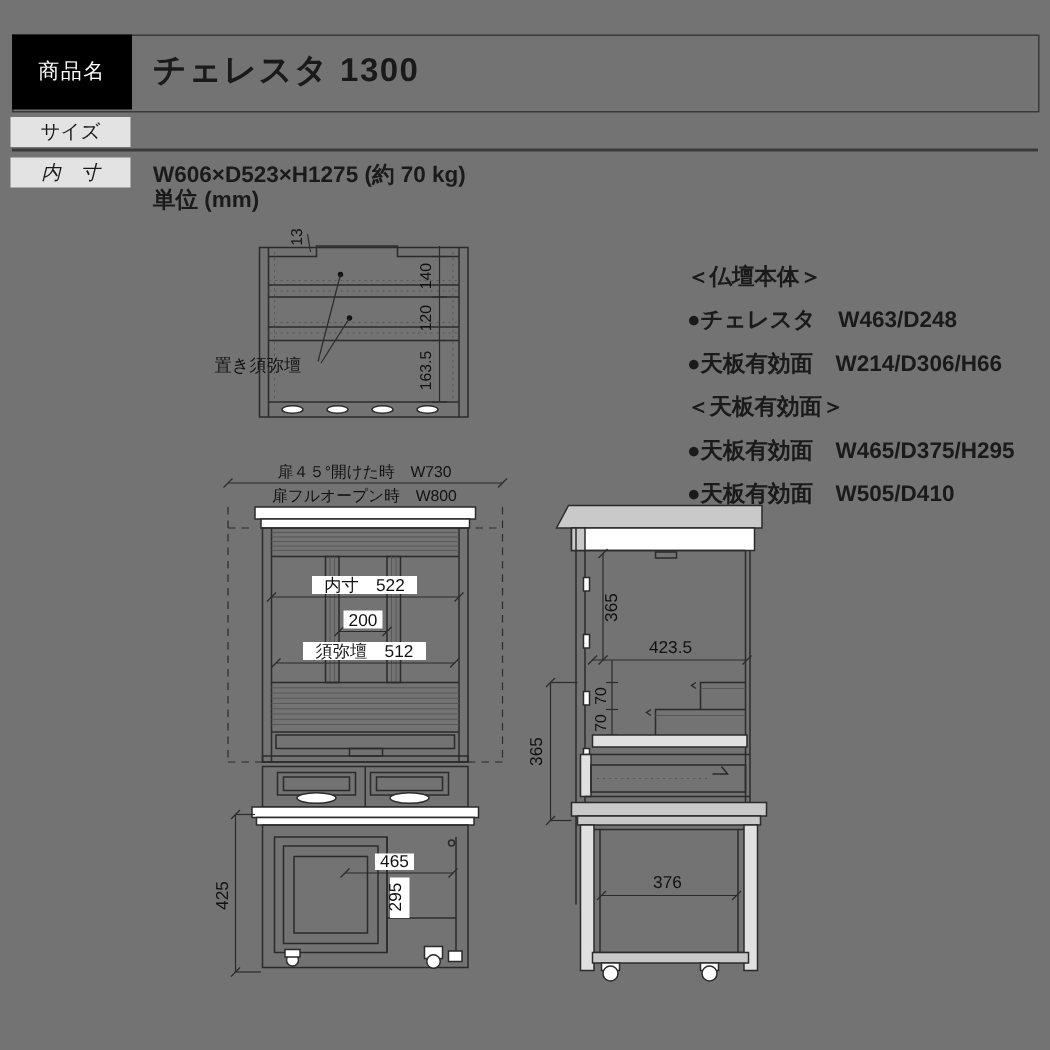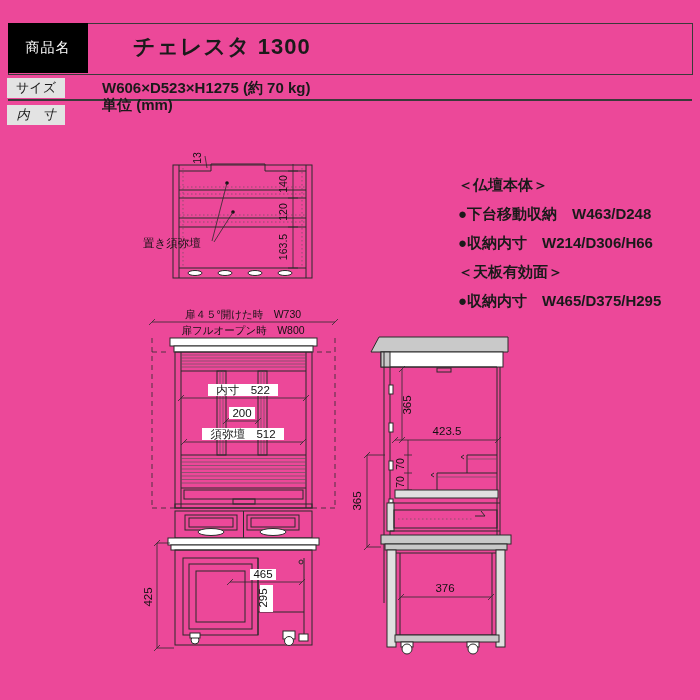"商品名" .page { background: #ec4899 -> #737373 }
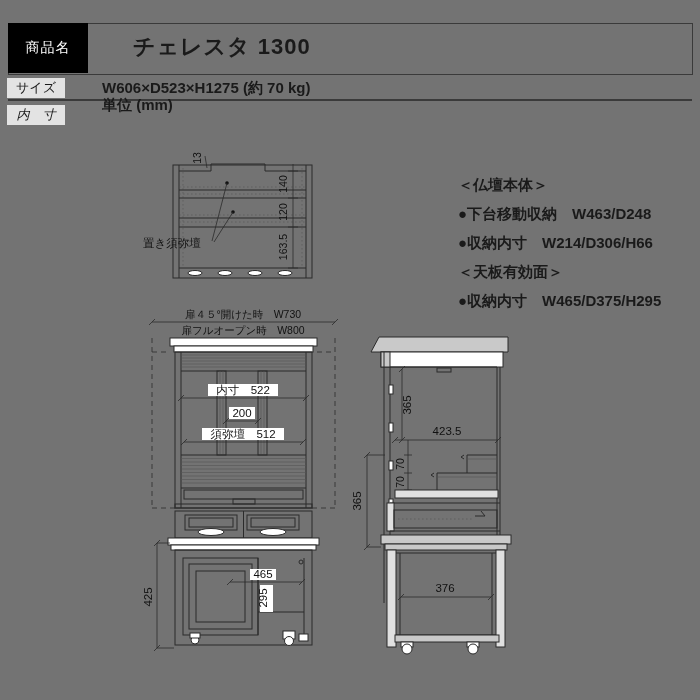"チェレスタ 1300" .prod-name { margin-left: 31px -> none }
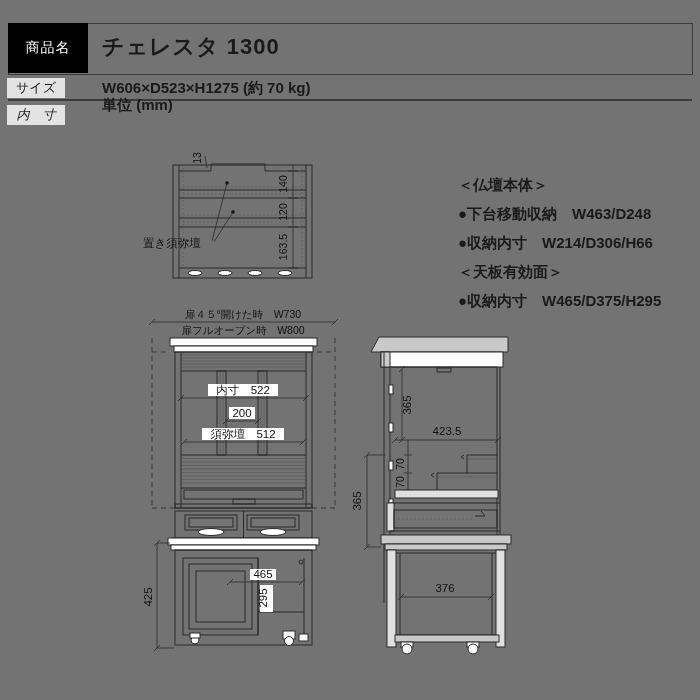"サイズ" .lbl-cell { width: 58px -> 80px }
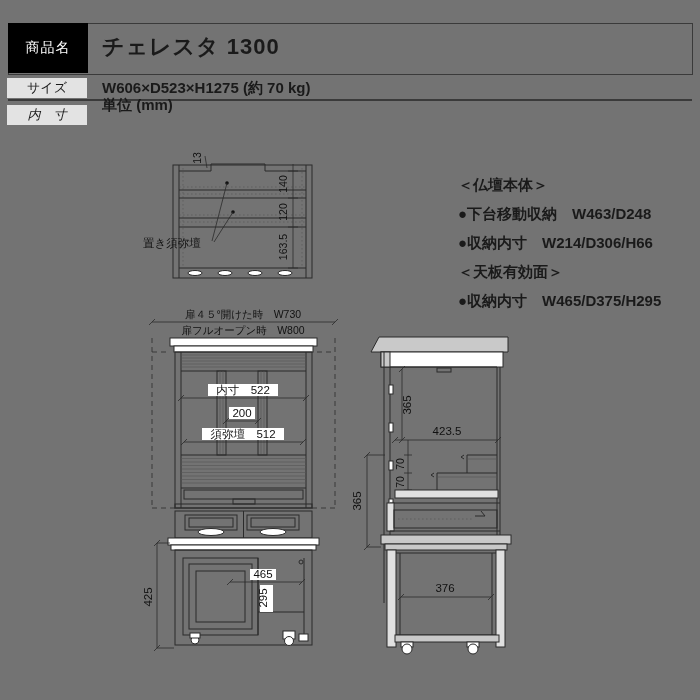"W606×D523×H1275 (約 70 kg)" .val-txt { margin-top: none -> 28px }
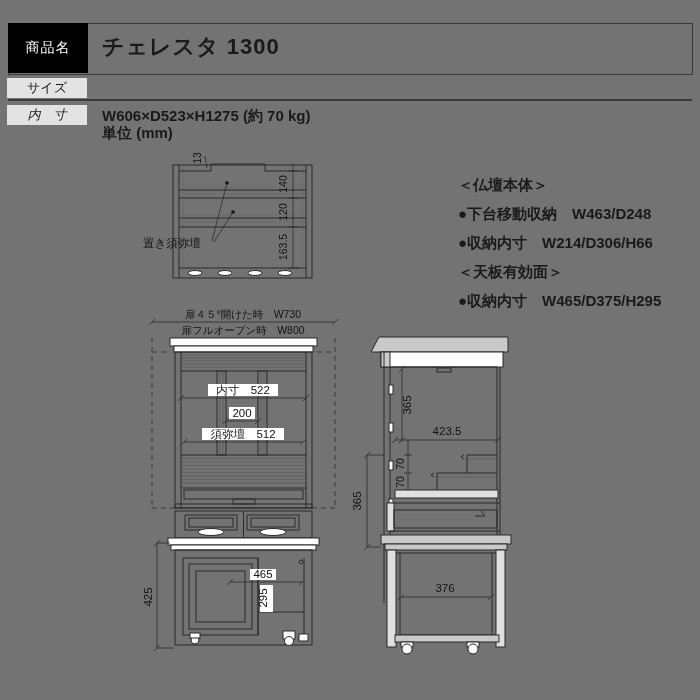"●下台移動収納 W463/D248" div { text: 下台移動収納 -> チェレスタ }
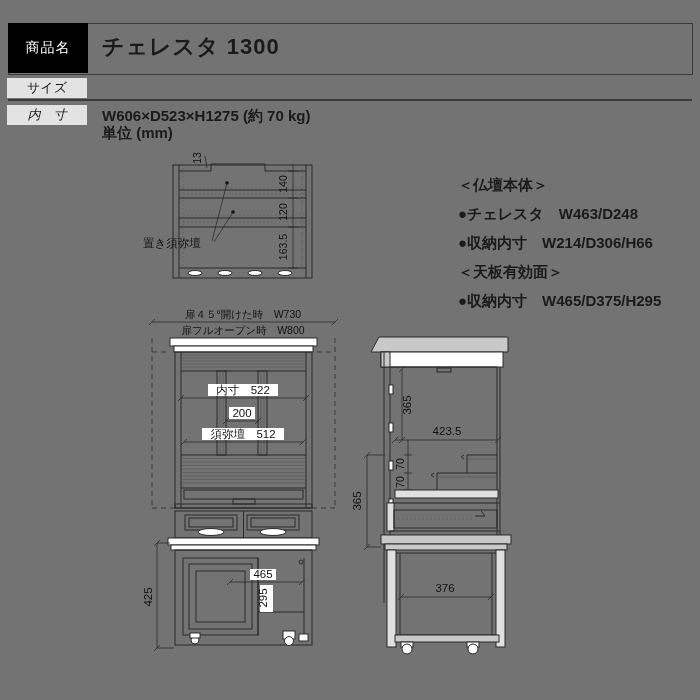"●収納内寸 W214/D306/H66" div { text: 収納内寸 -> 天板有効面 }
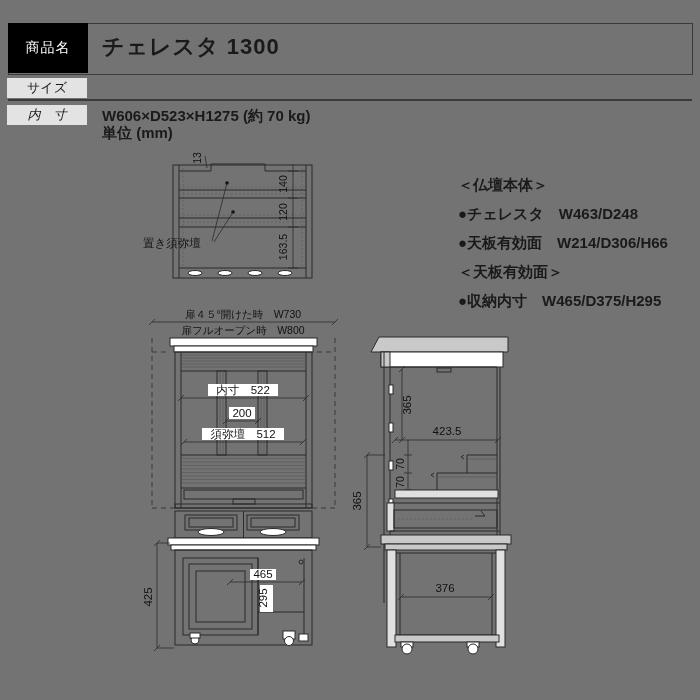"●収納内寸 W465/D375/H295" div { text: 収納内寸 -> 天板有効面 }
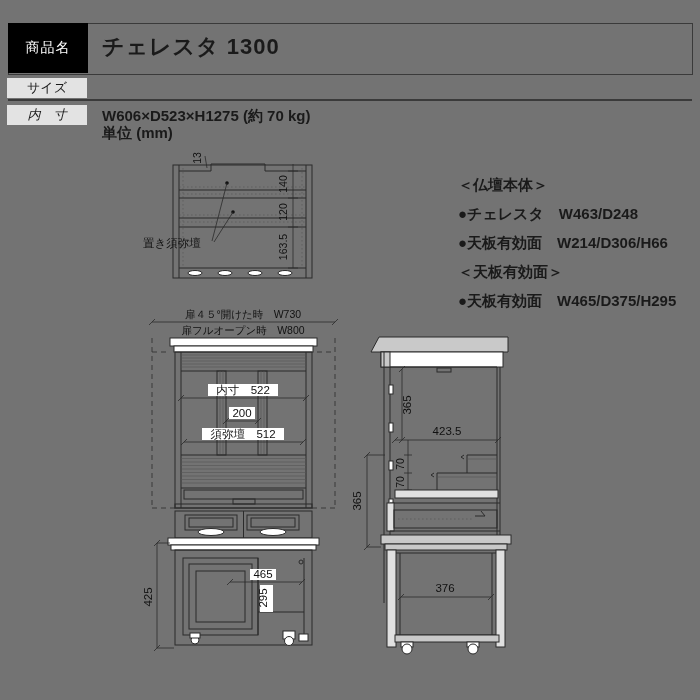"●天板有効面 W505/D410" div { html: none -> <div>●天板有効面 W505/D410</div> }
